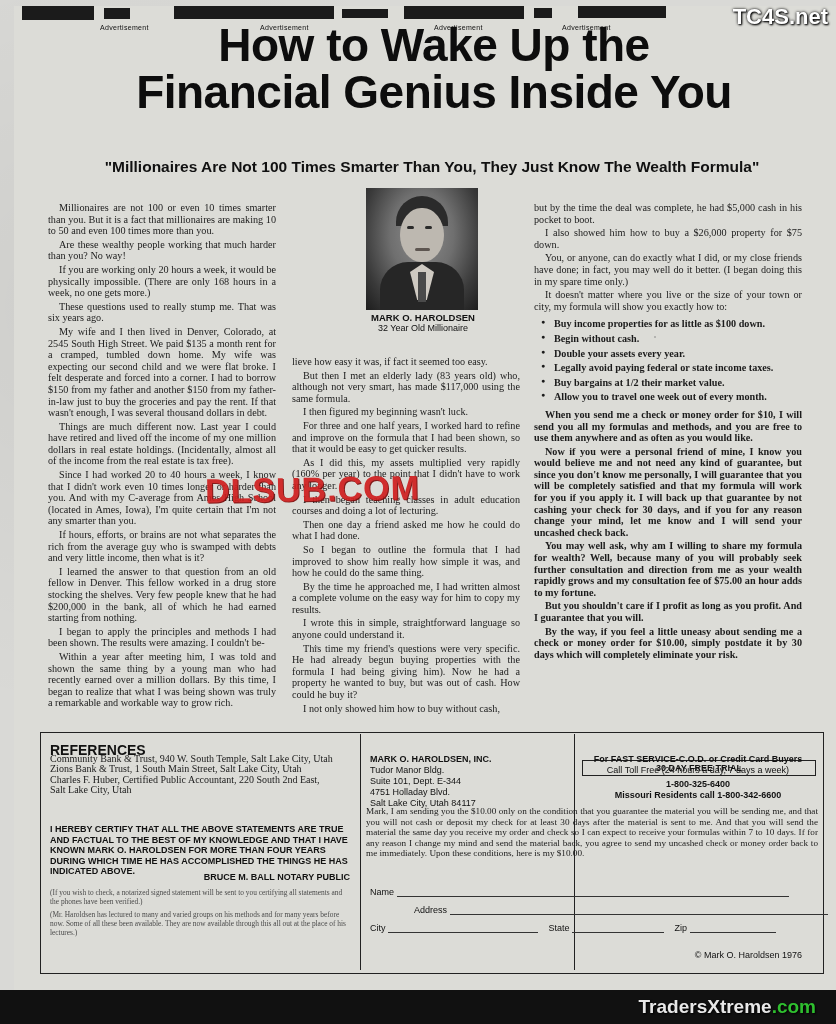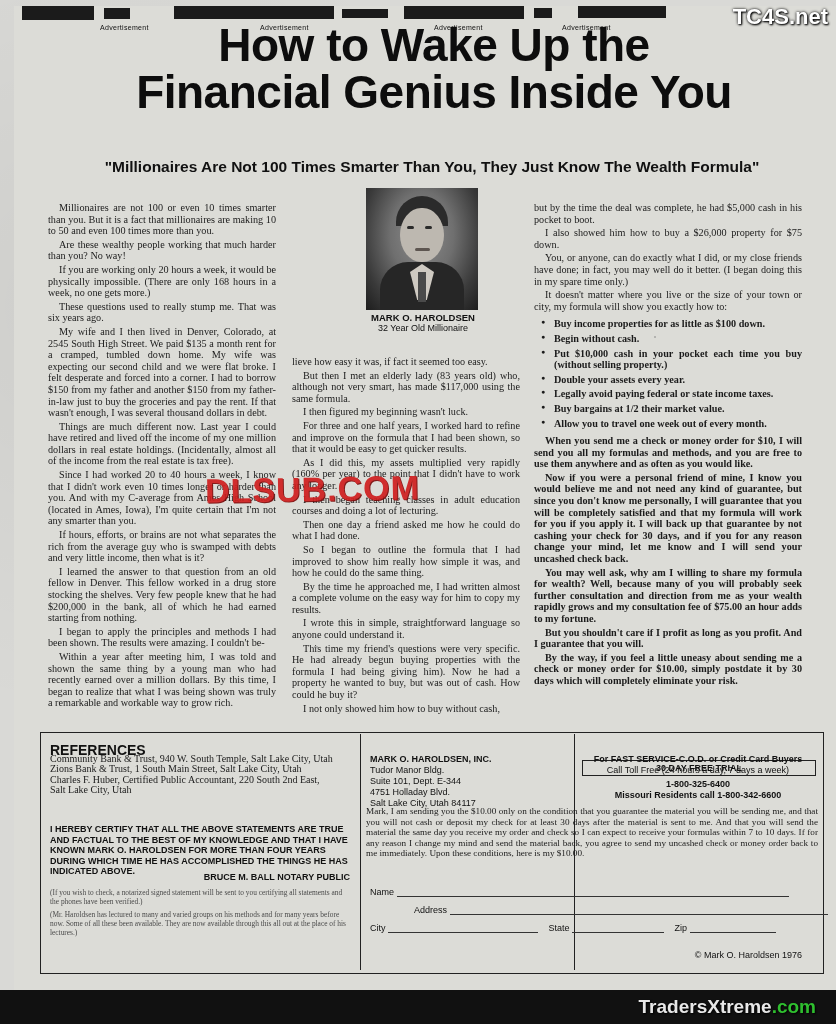"Put $10,000 cash in your" li { html: <li>Put $10,000 cash in your pocket each time you buy (without selling property.)</li> -> none }
